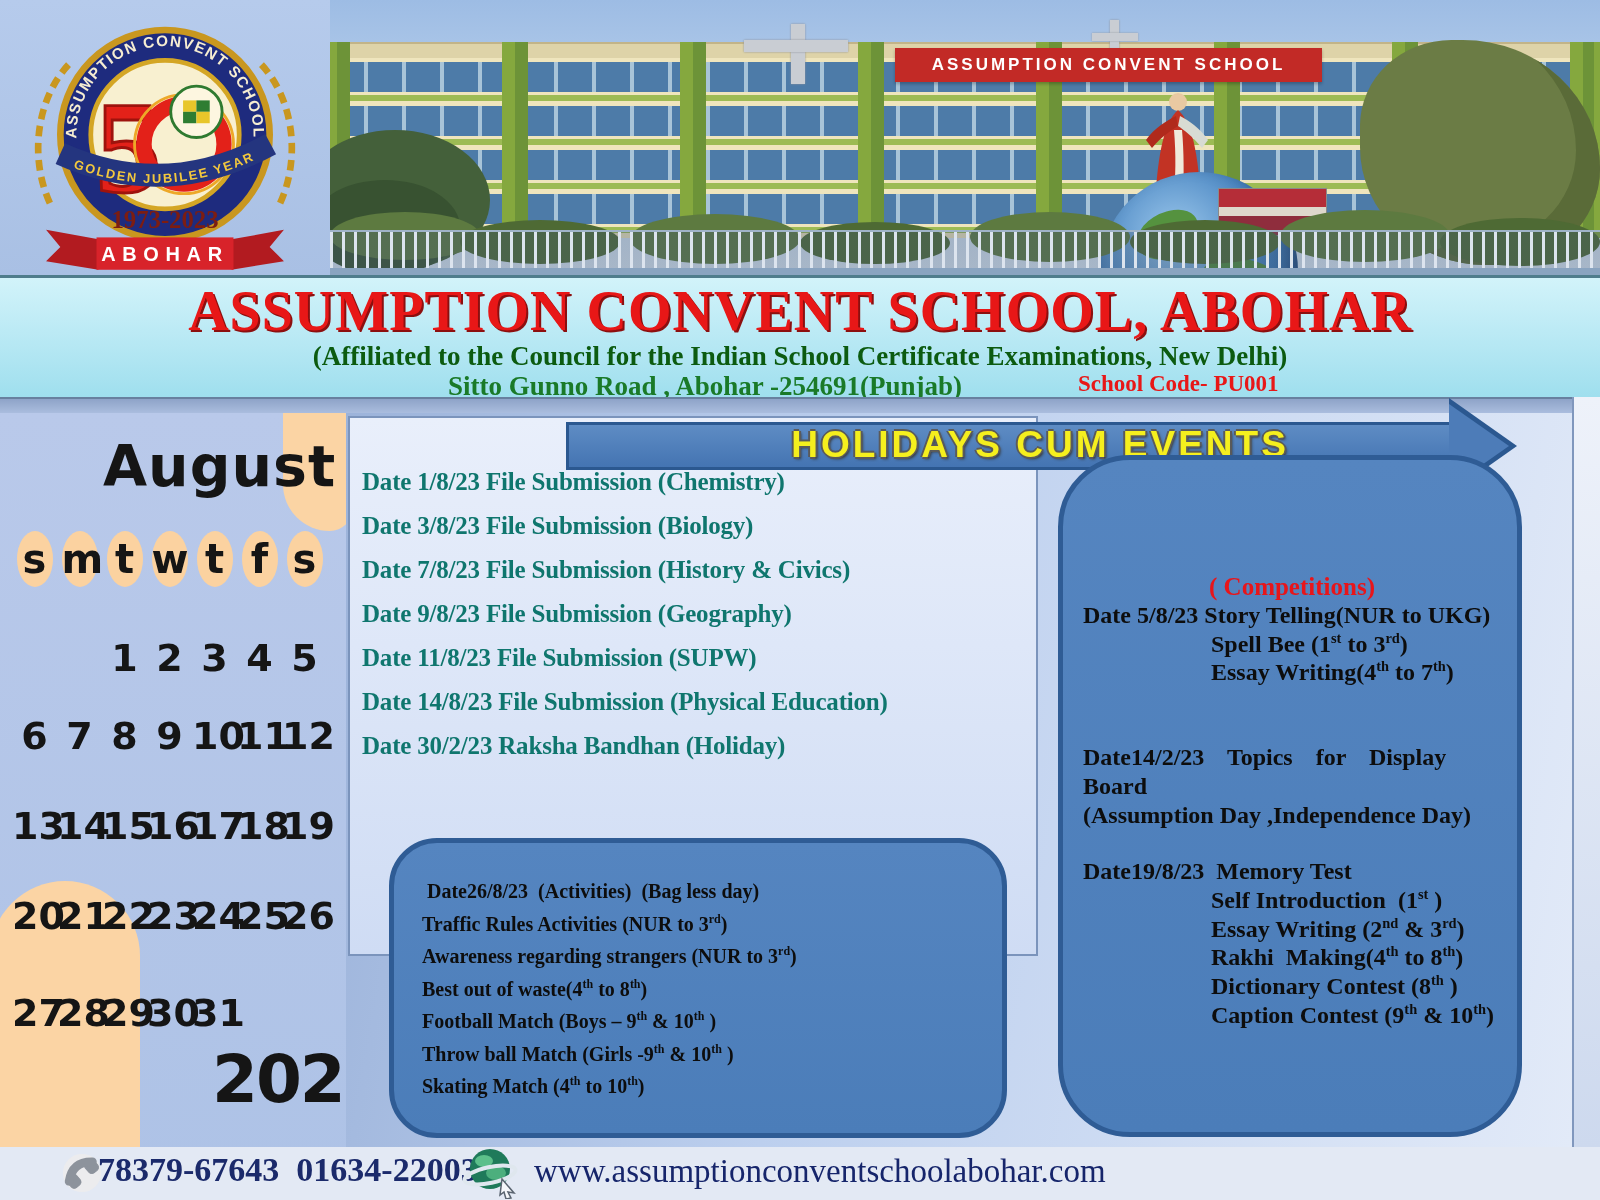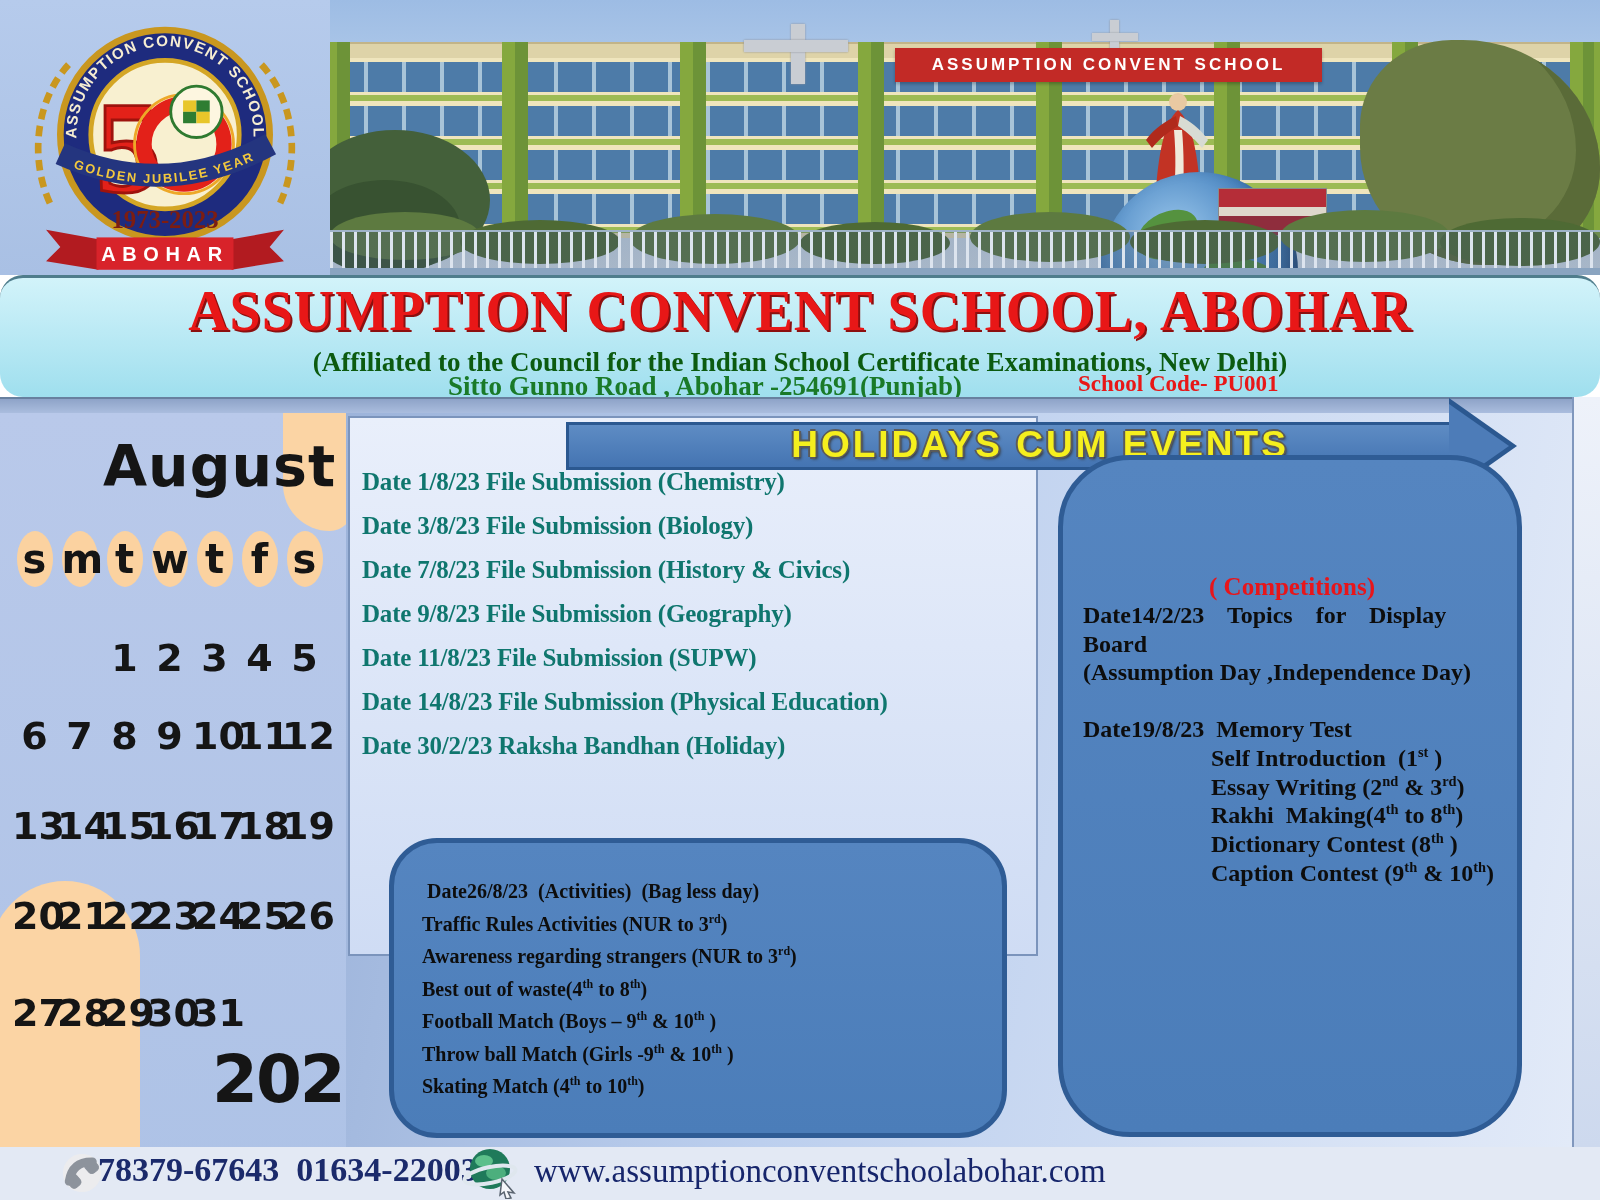"ASSUMPTION CONVENT SCHOOL, ABOHAR" #header-band { border-radius: 23px -> none }
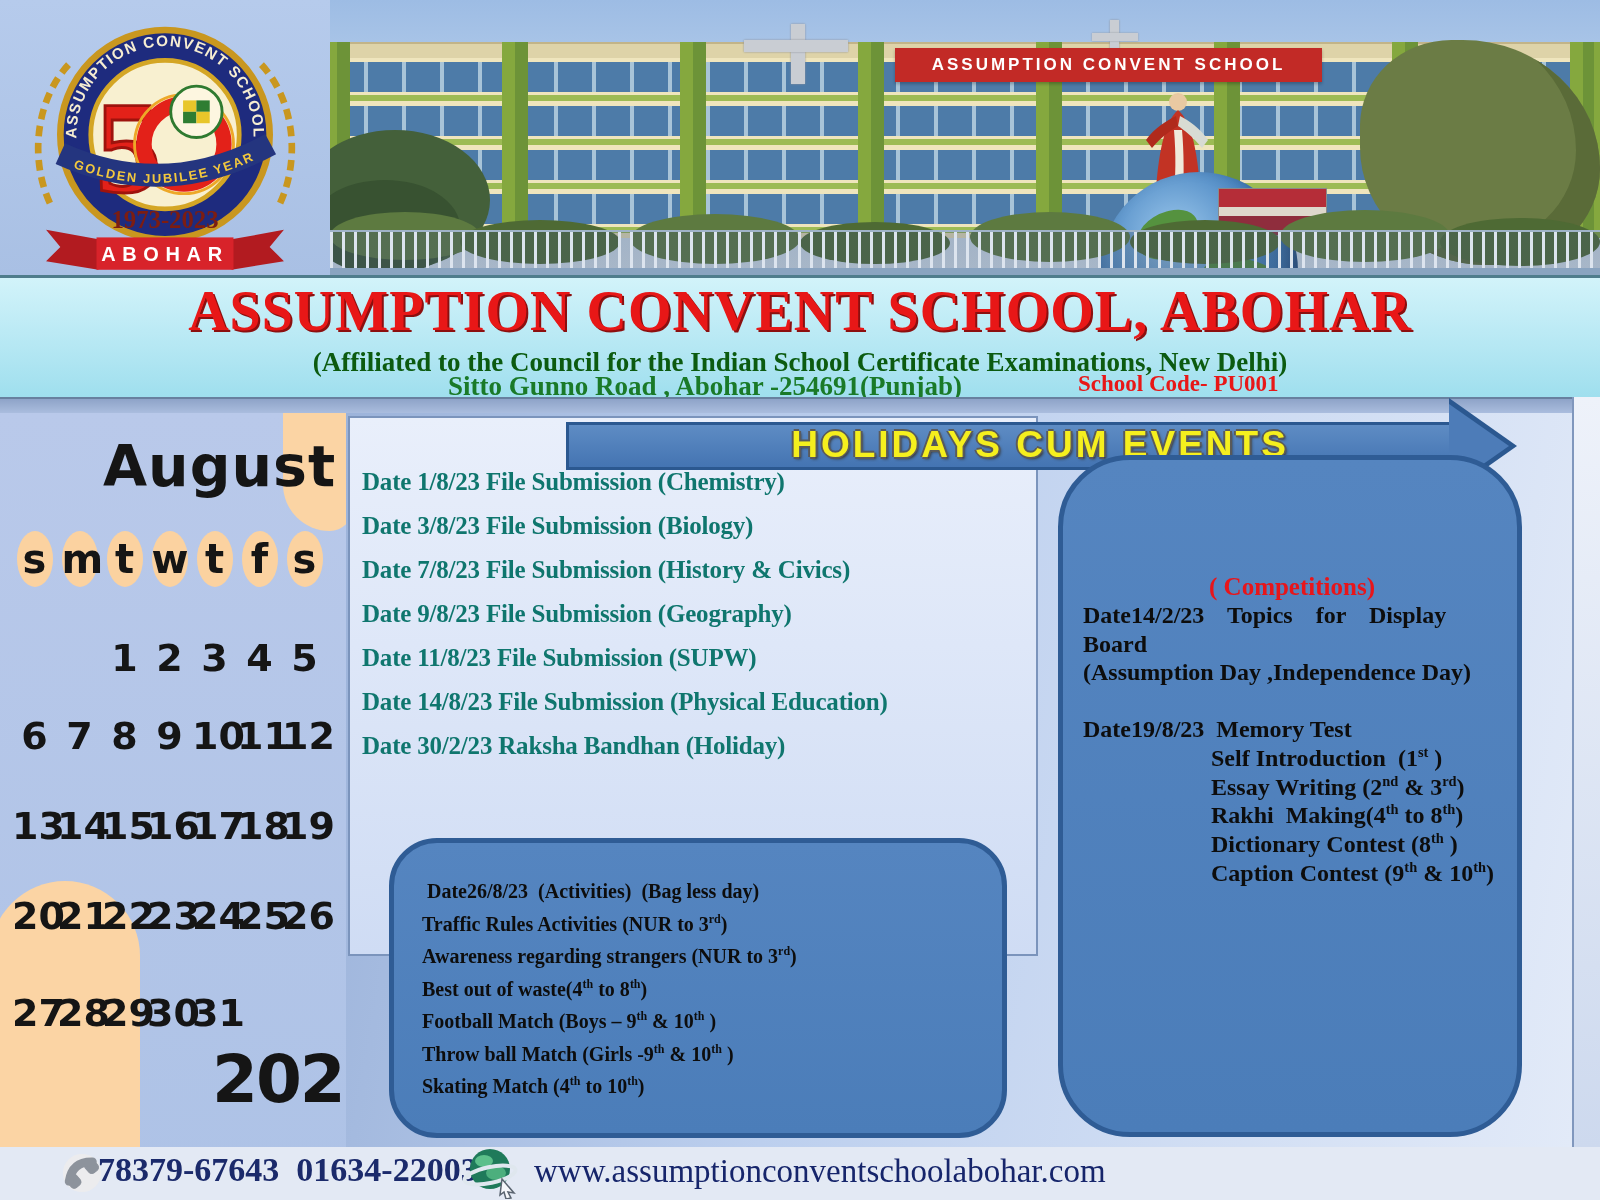"(Affiliated to the Council for" #affiliation { margin-top: 6px -> none }
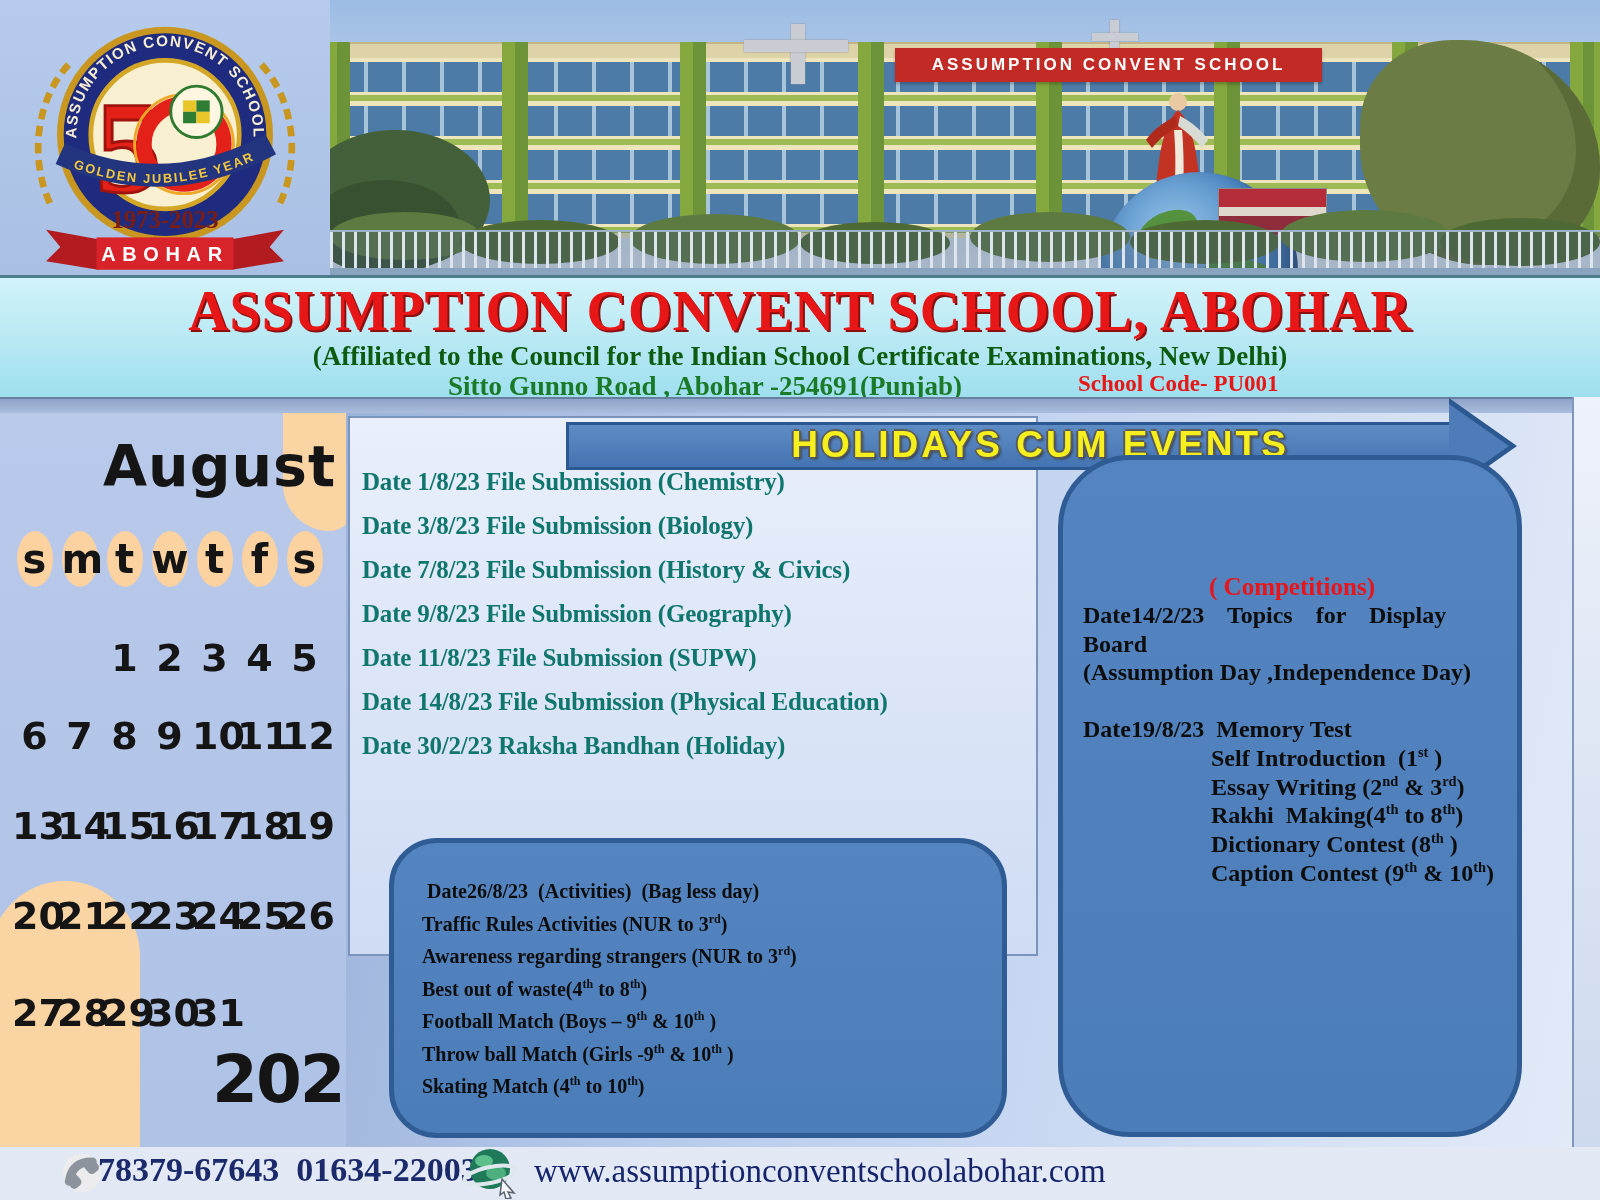"Date 5/8/23 Story Telling(NUR to" div.comp-block { html: none -> <div> <div>Date 5/8/23 Story Telling(NUR to UKG)</div> <div>Spell Bee (1<sup>st</sup> to 3<sup>rd</sup>)</div> <div>Essay Writing(4<sup>th</sup> to 7<sup>th</sup>)</div> </div> }
